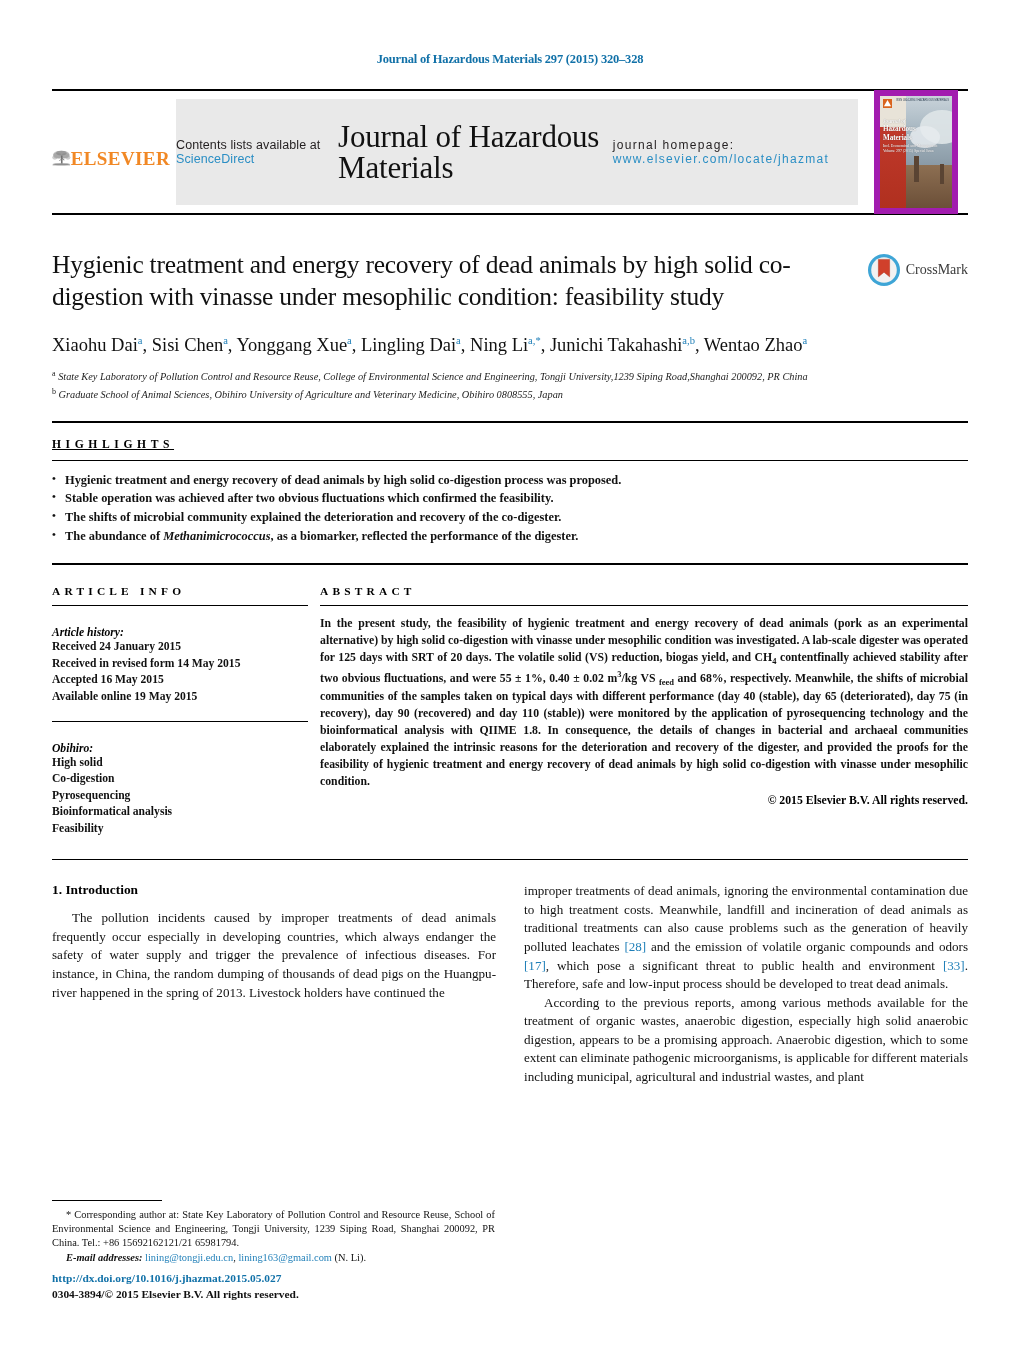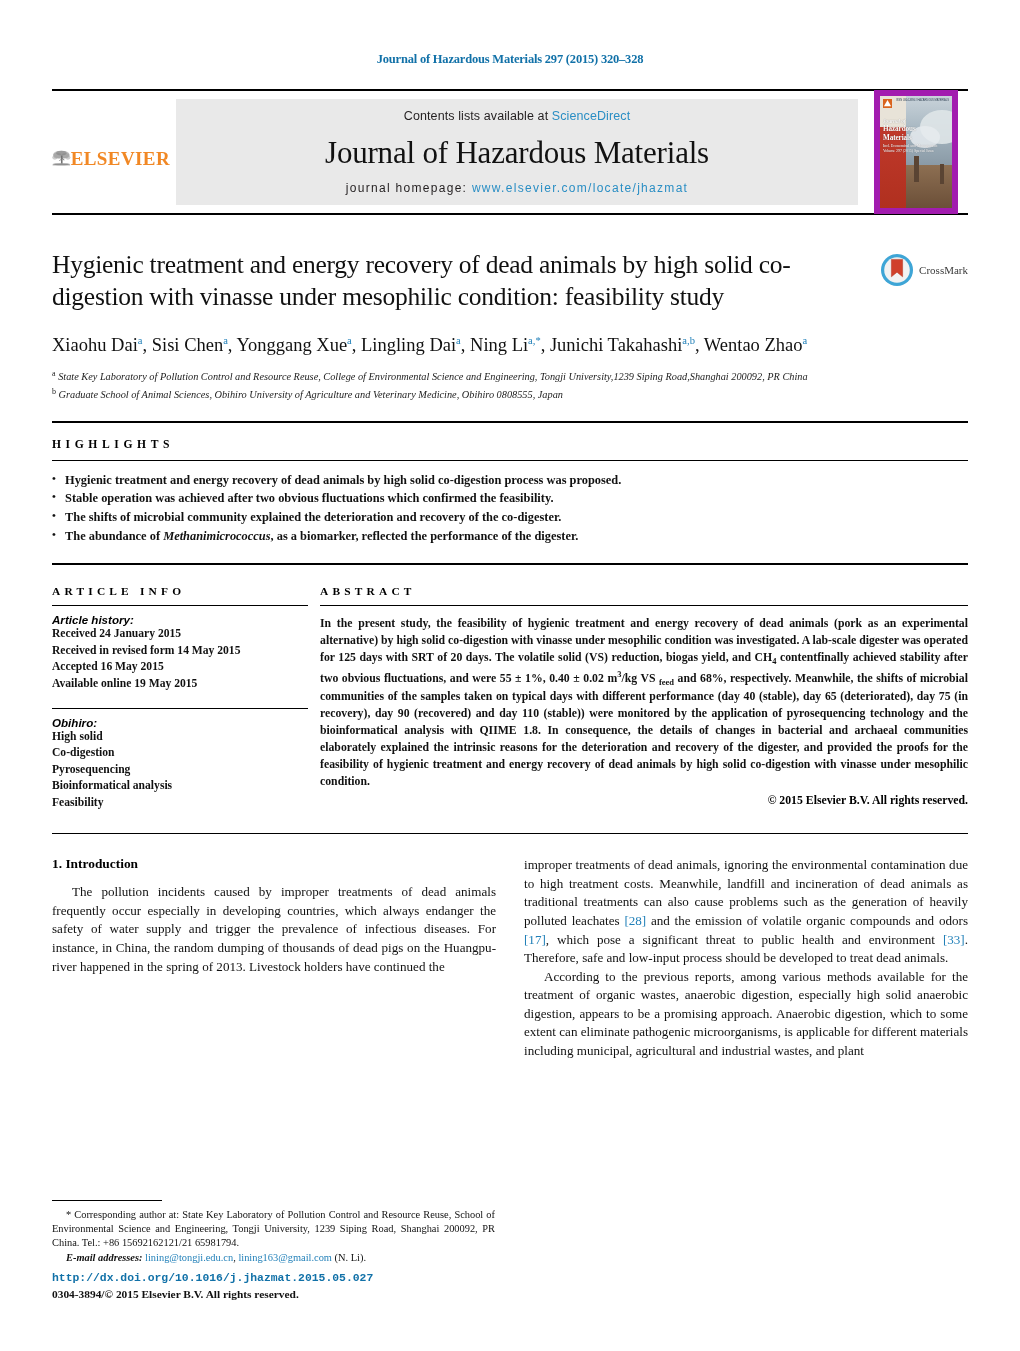"Contents lists available at" .center-cell { flex-direction: column -> row }
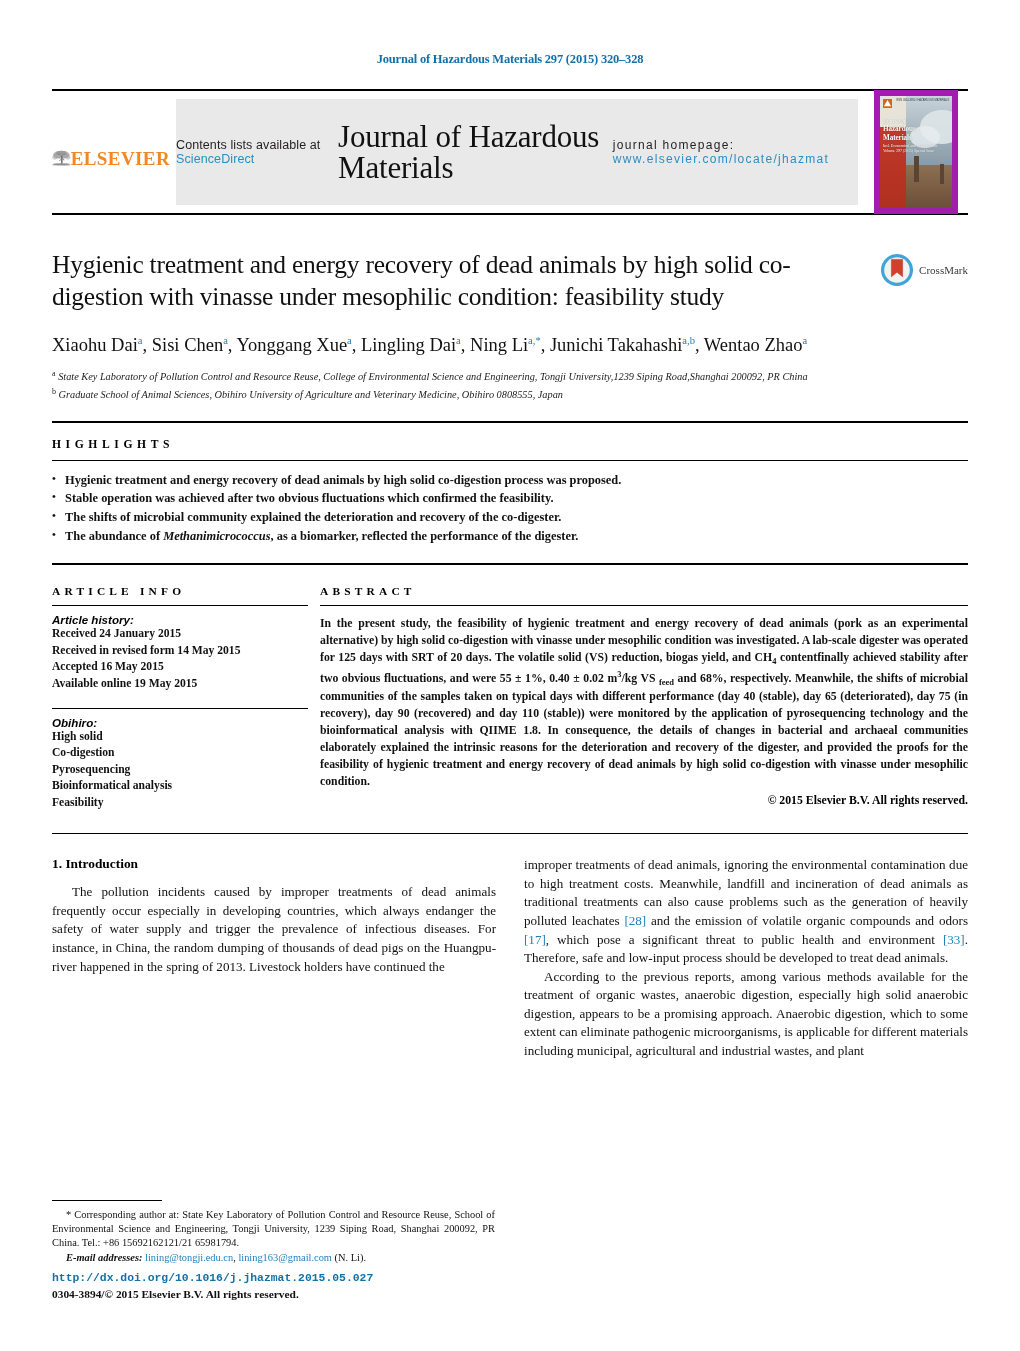"CrossMark" .crossmark-label { font-size: 11px -> 14px }
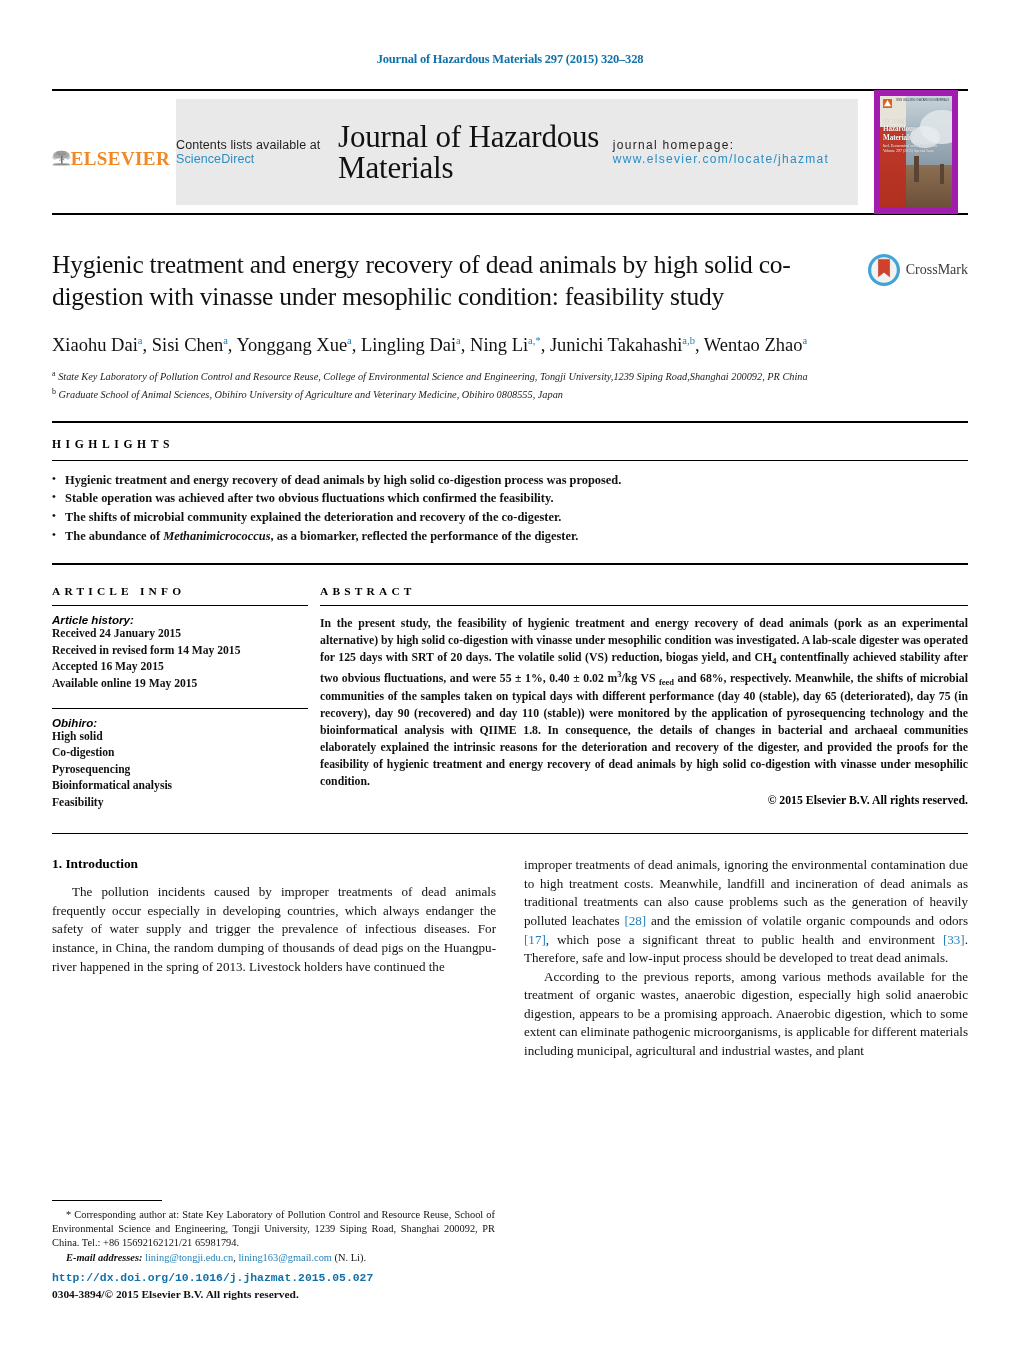"HIGHLIGHTS" .section-label { text-decoration: none -> underline }
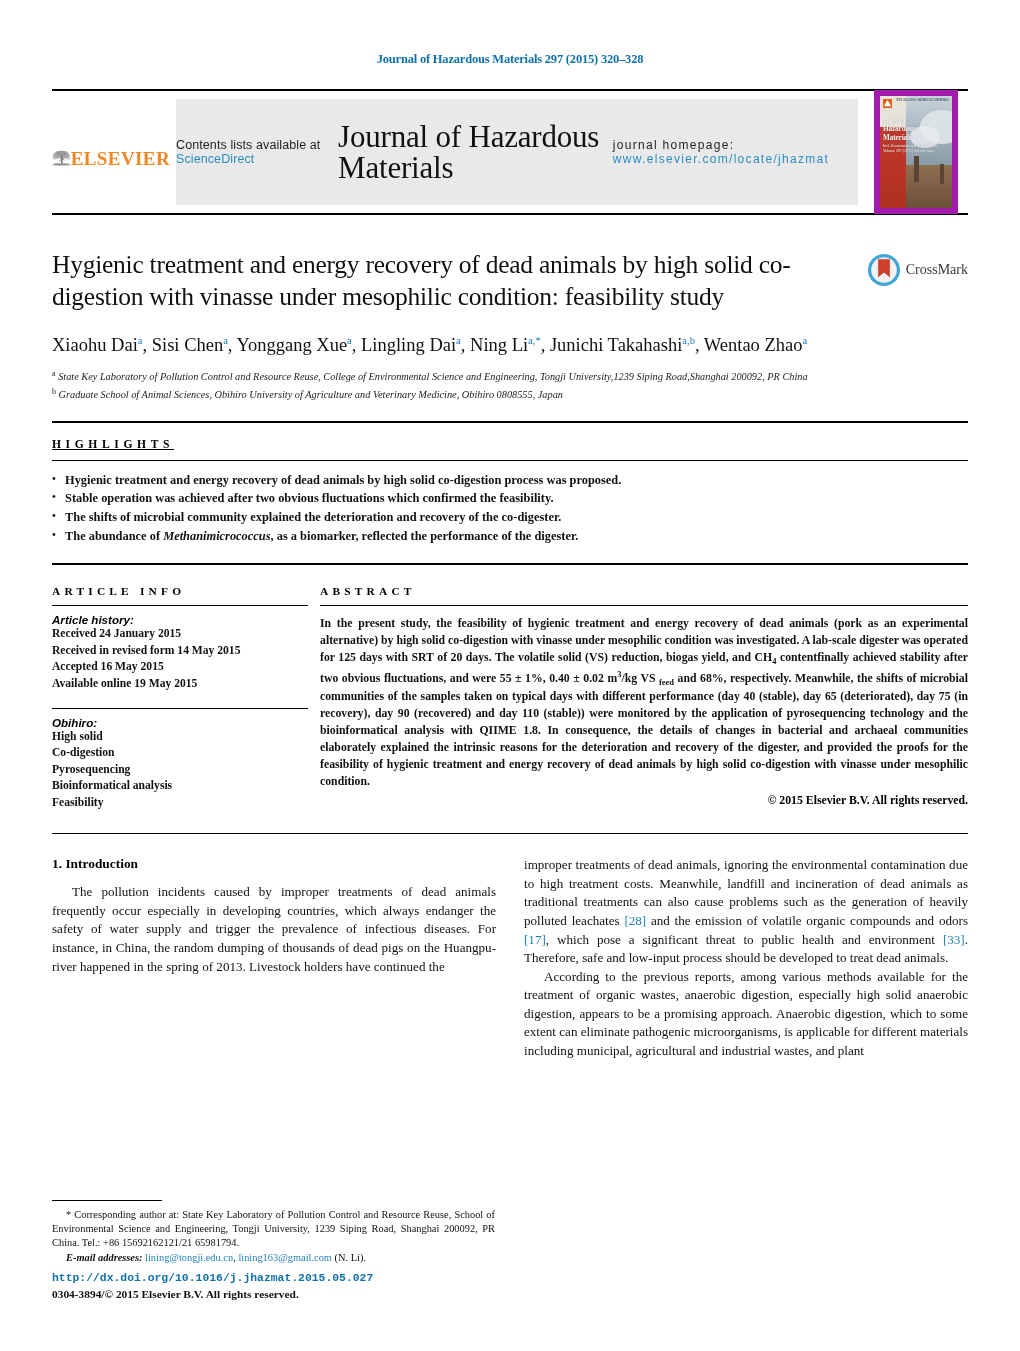"Article history:" .meta-title { font-family: Liberation Sans, sans-serif -> Liberation Serif, serif; margin-top: 7px -> 20px }
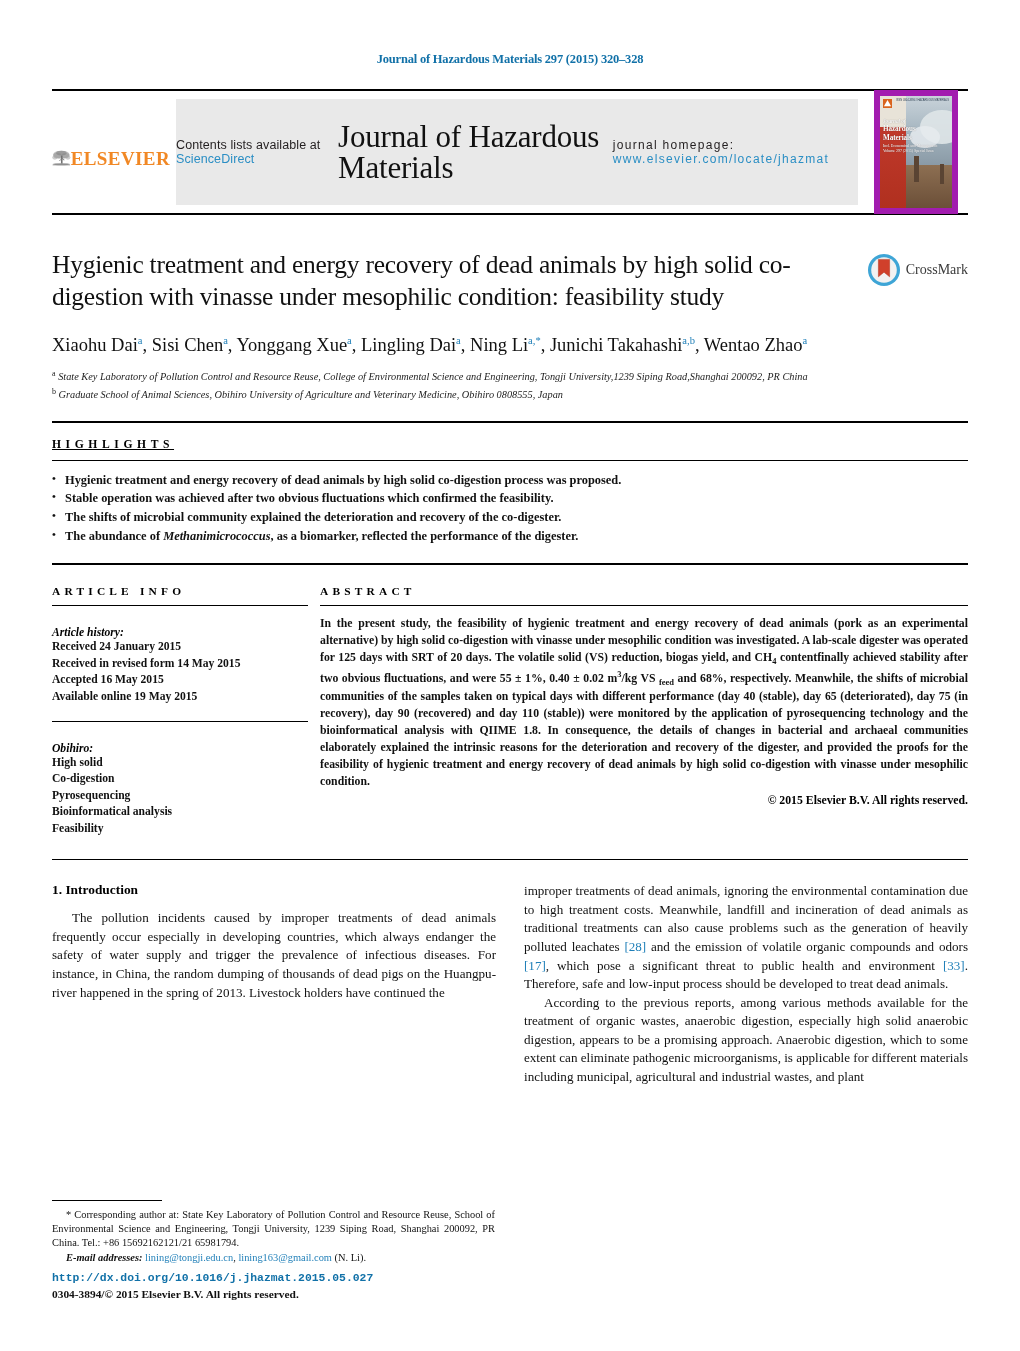"http://dx.doi.org/10.1016/j.jhazmat.2015" .doi-line { font-family: Liberation Mono, monospace -> Liberation Serif, serif }
